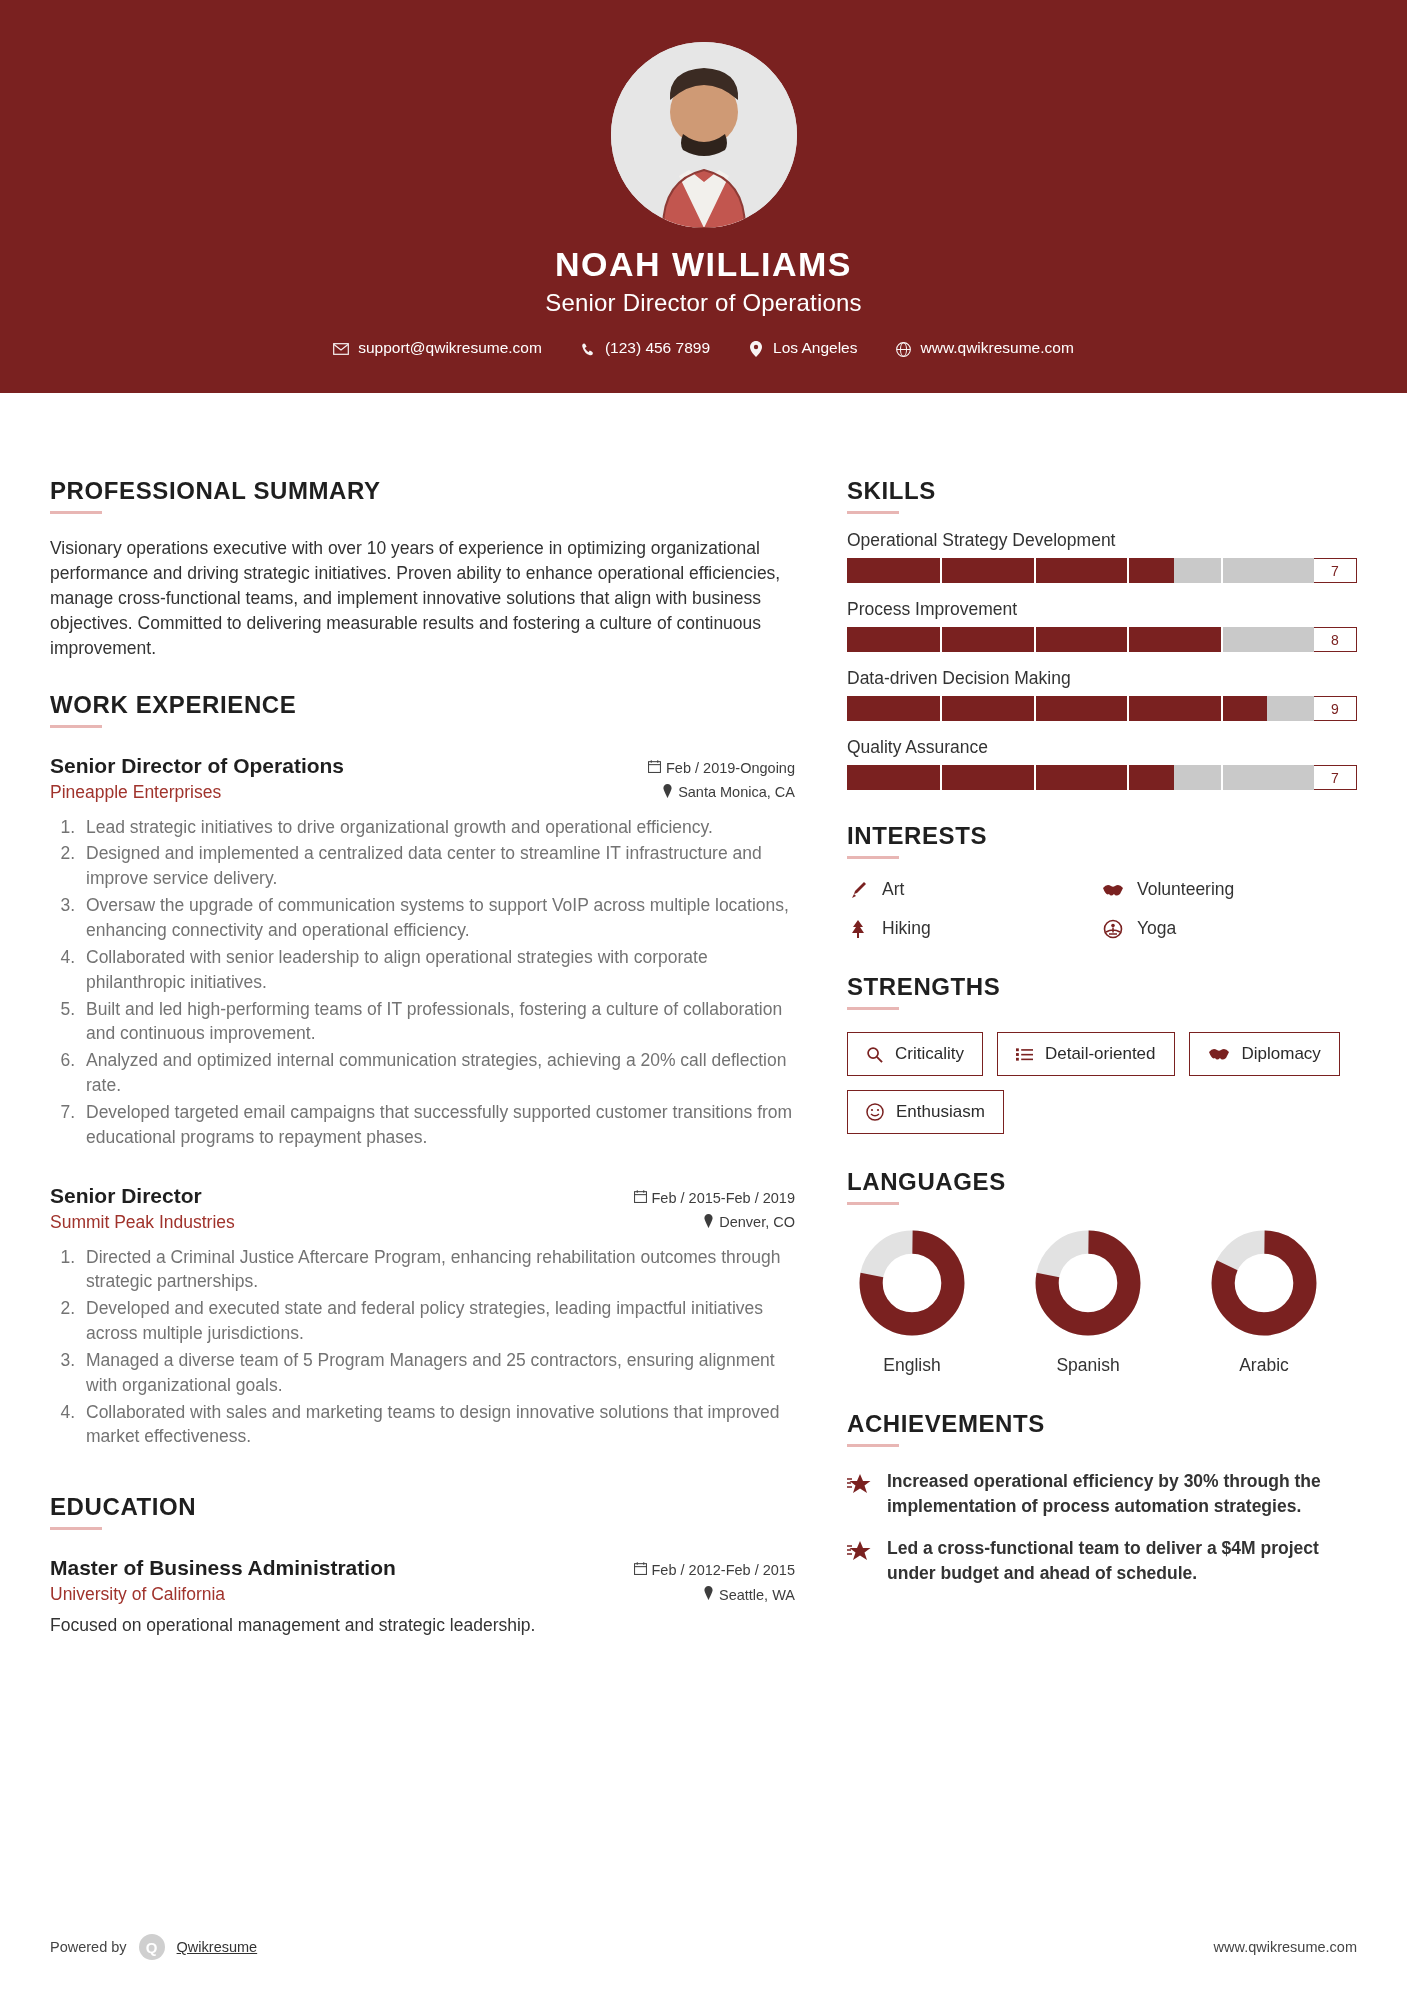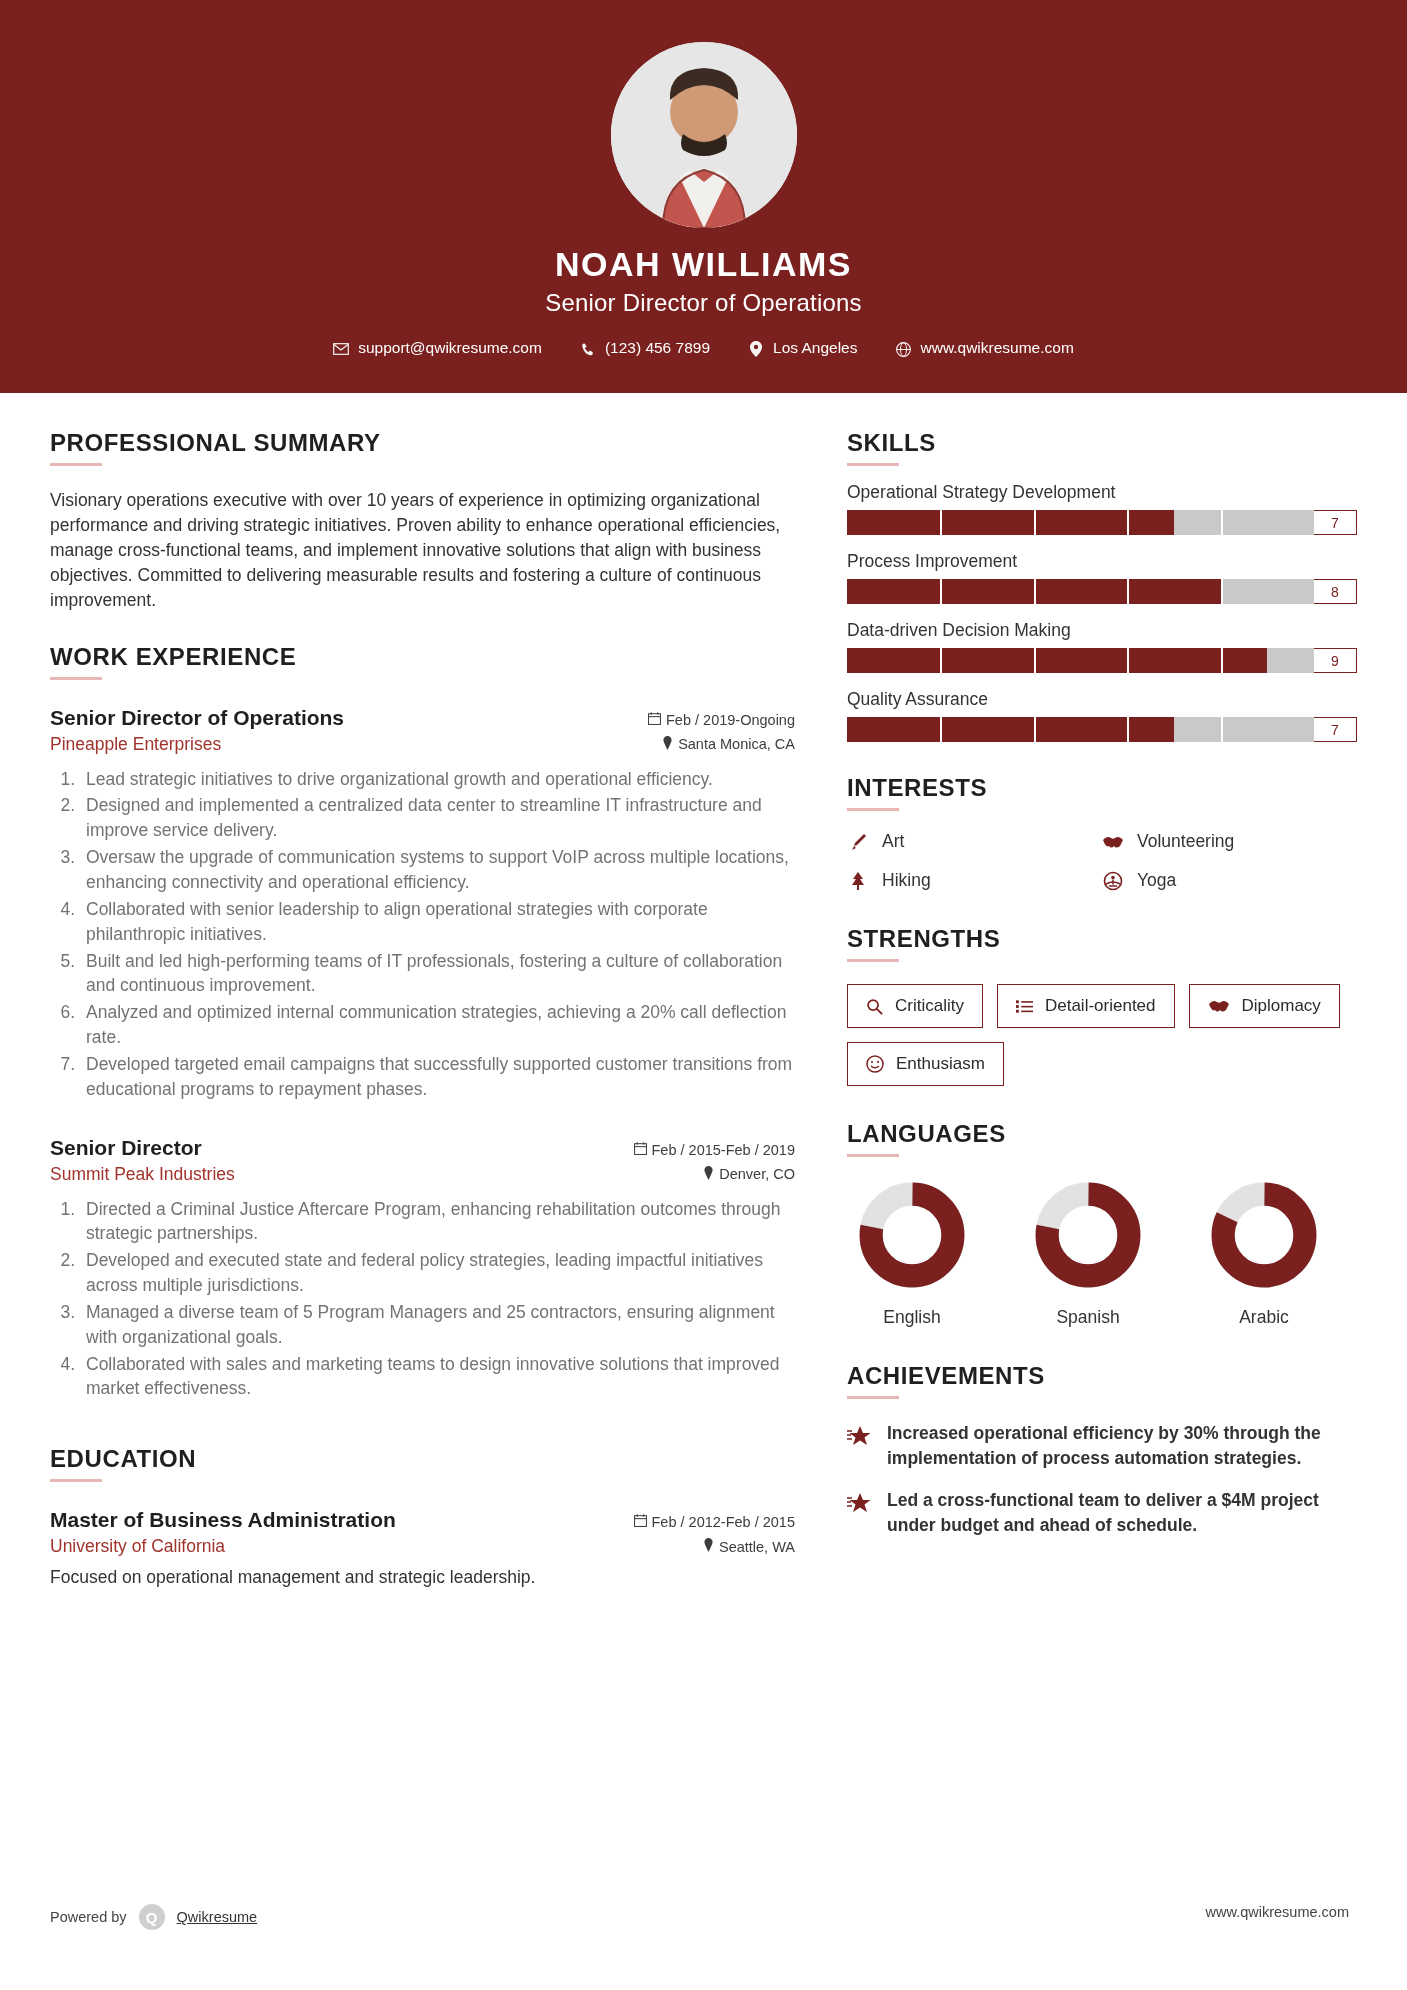"PROFESSIONAL SUMMARY" .body { margin-top: none -> 48px }
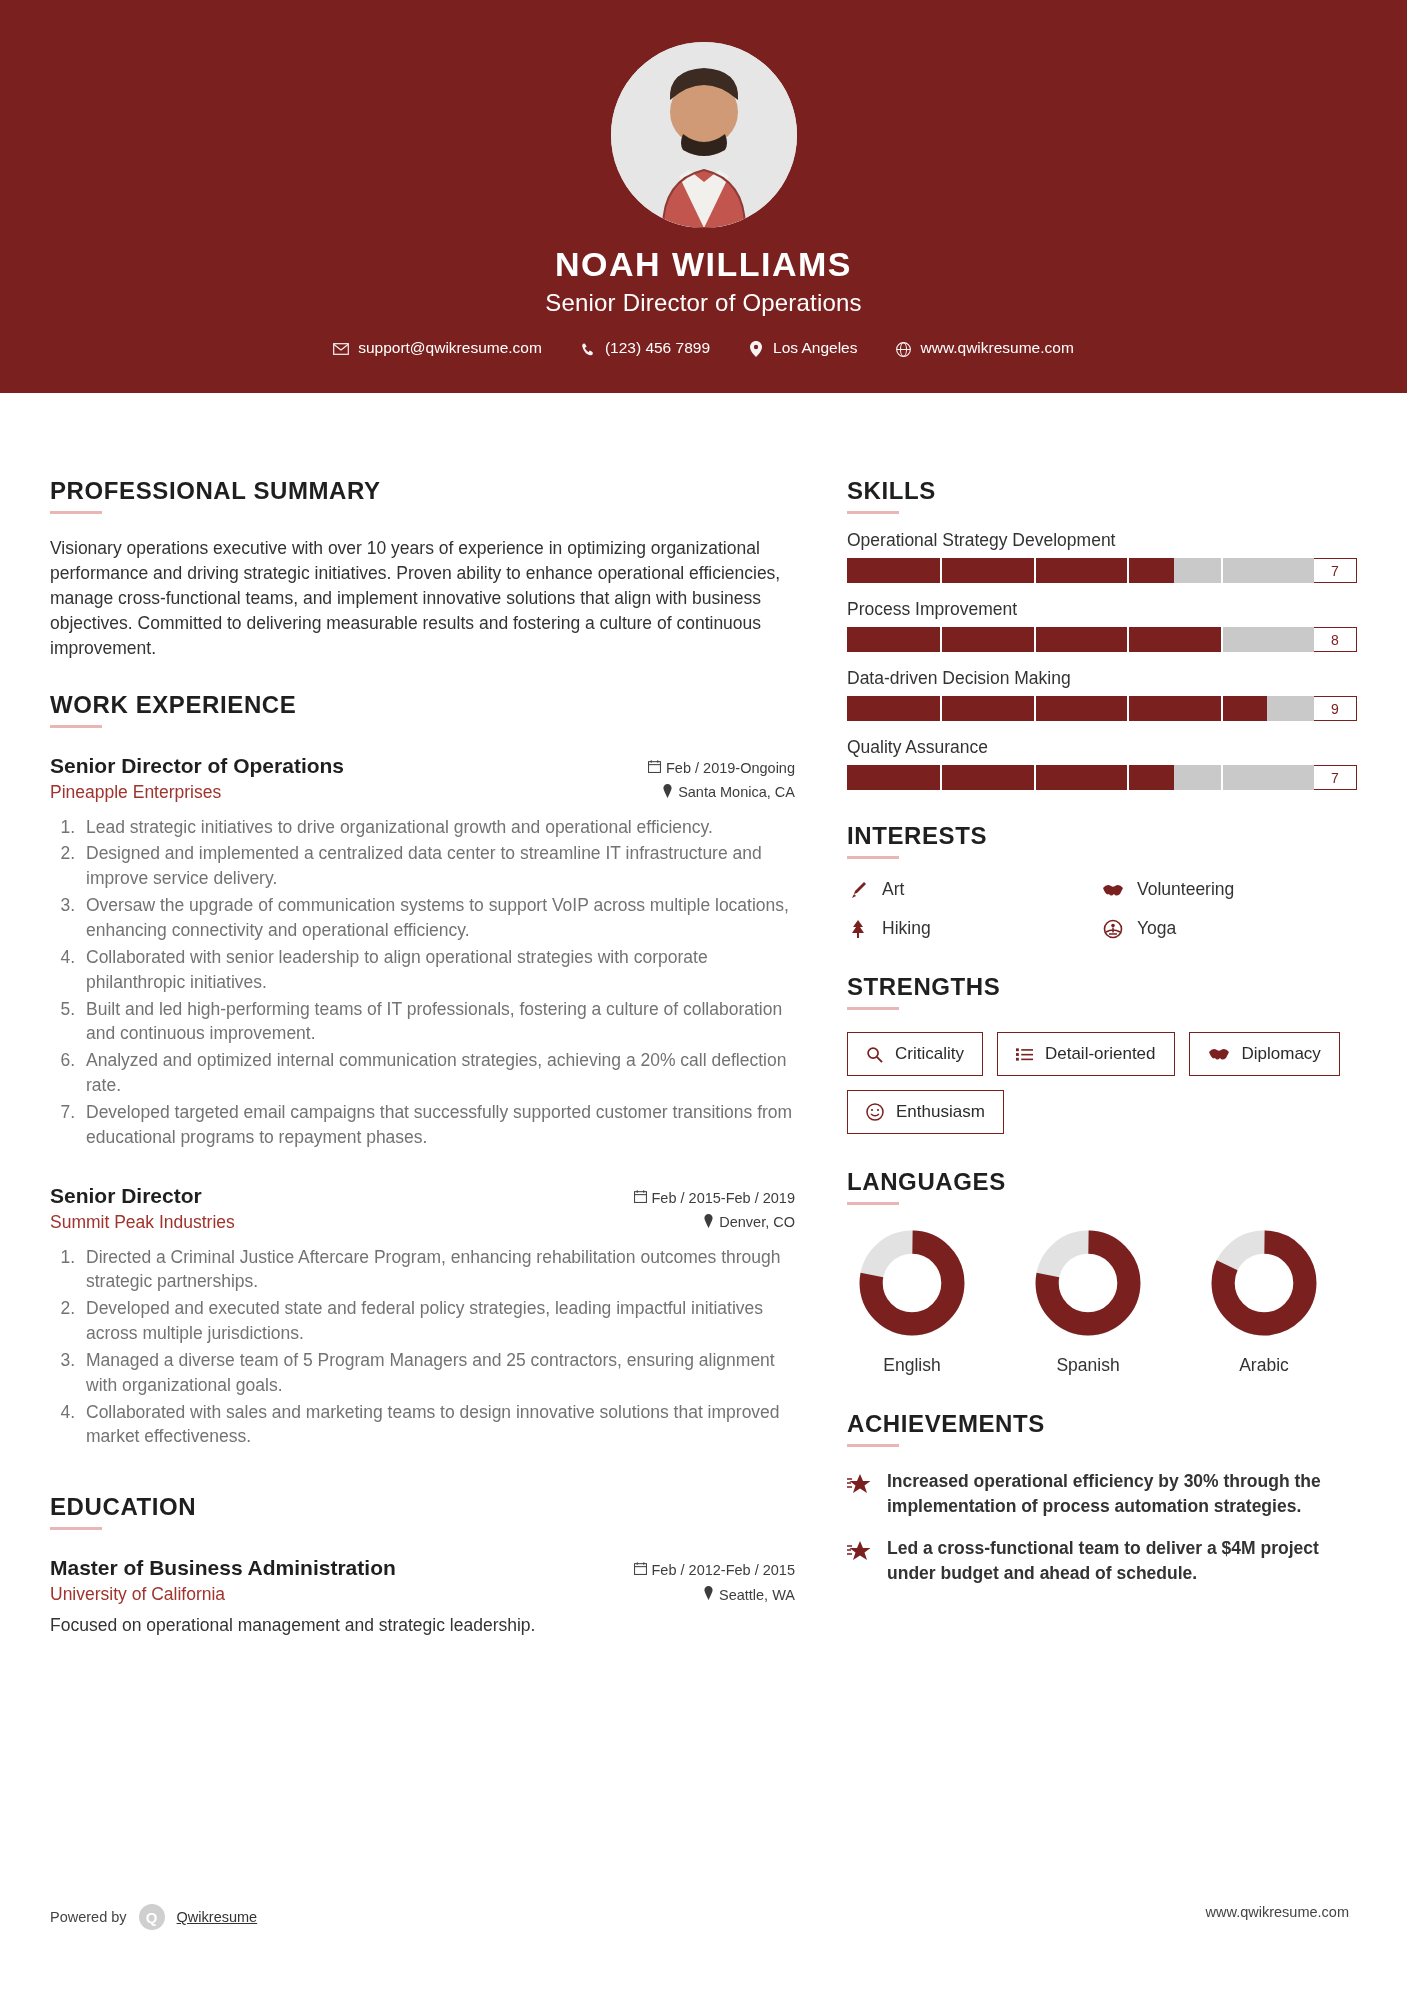"Powered by" .footer { align-items: flex-start -> center; right: 8px -> 0 }
